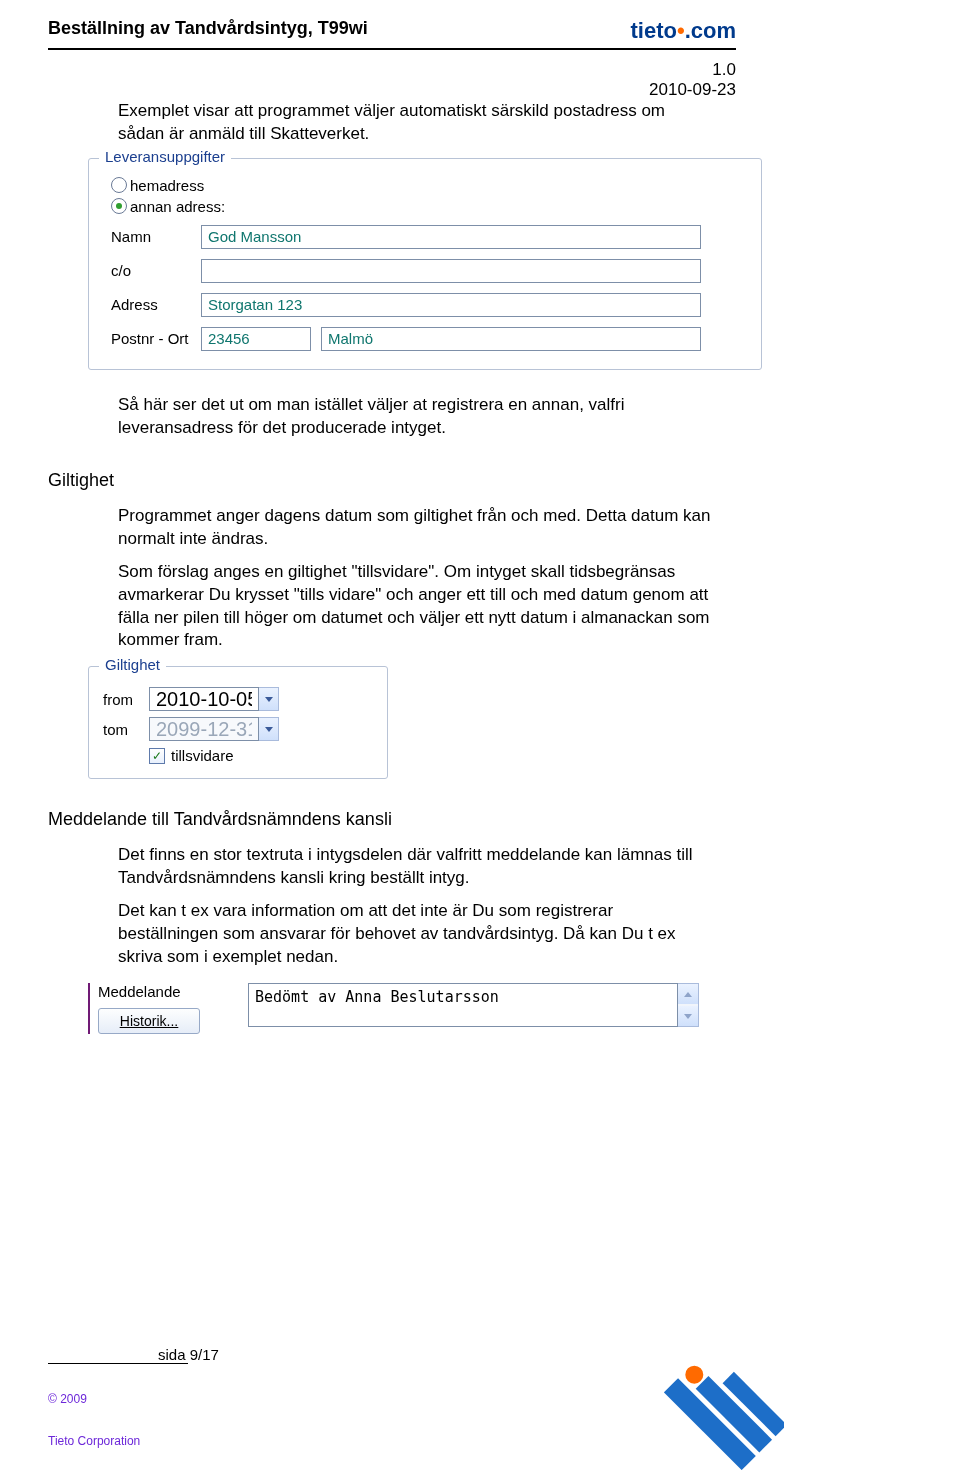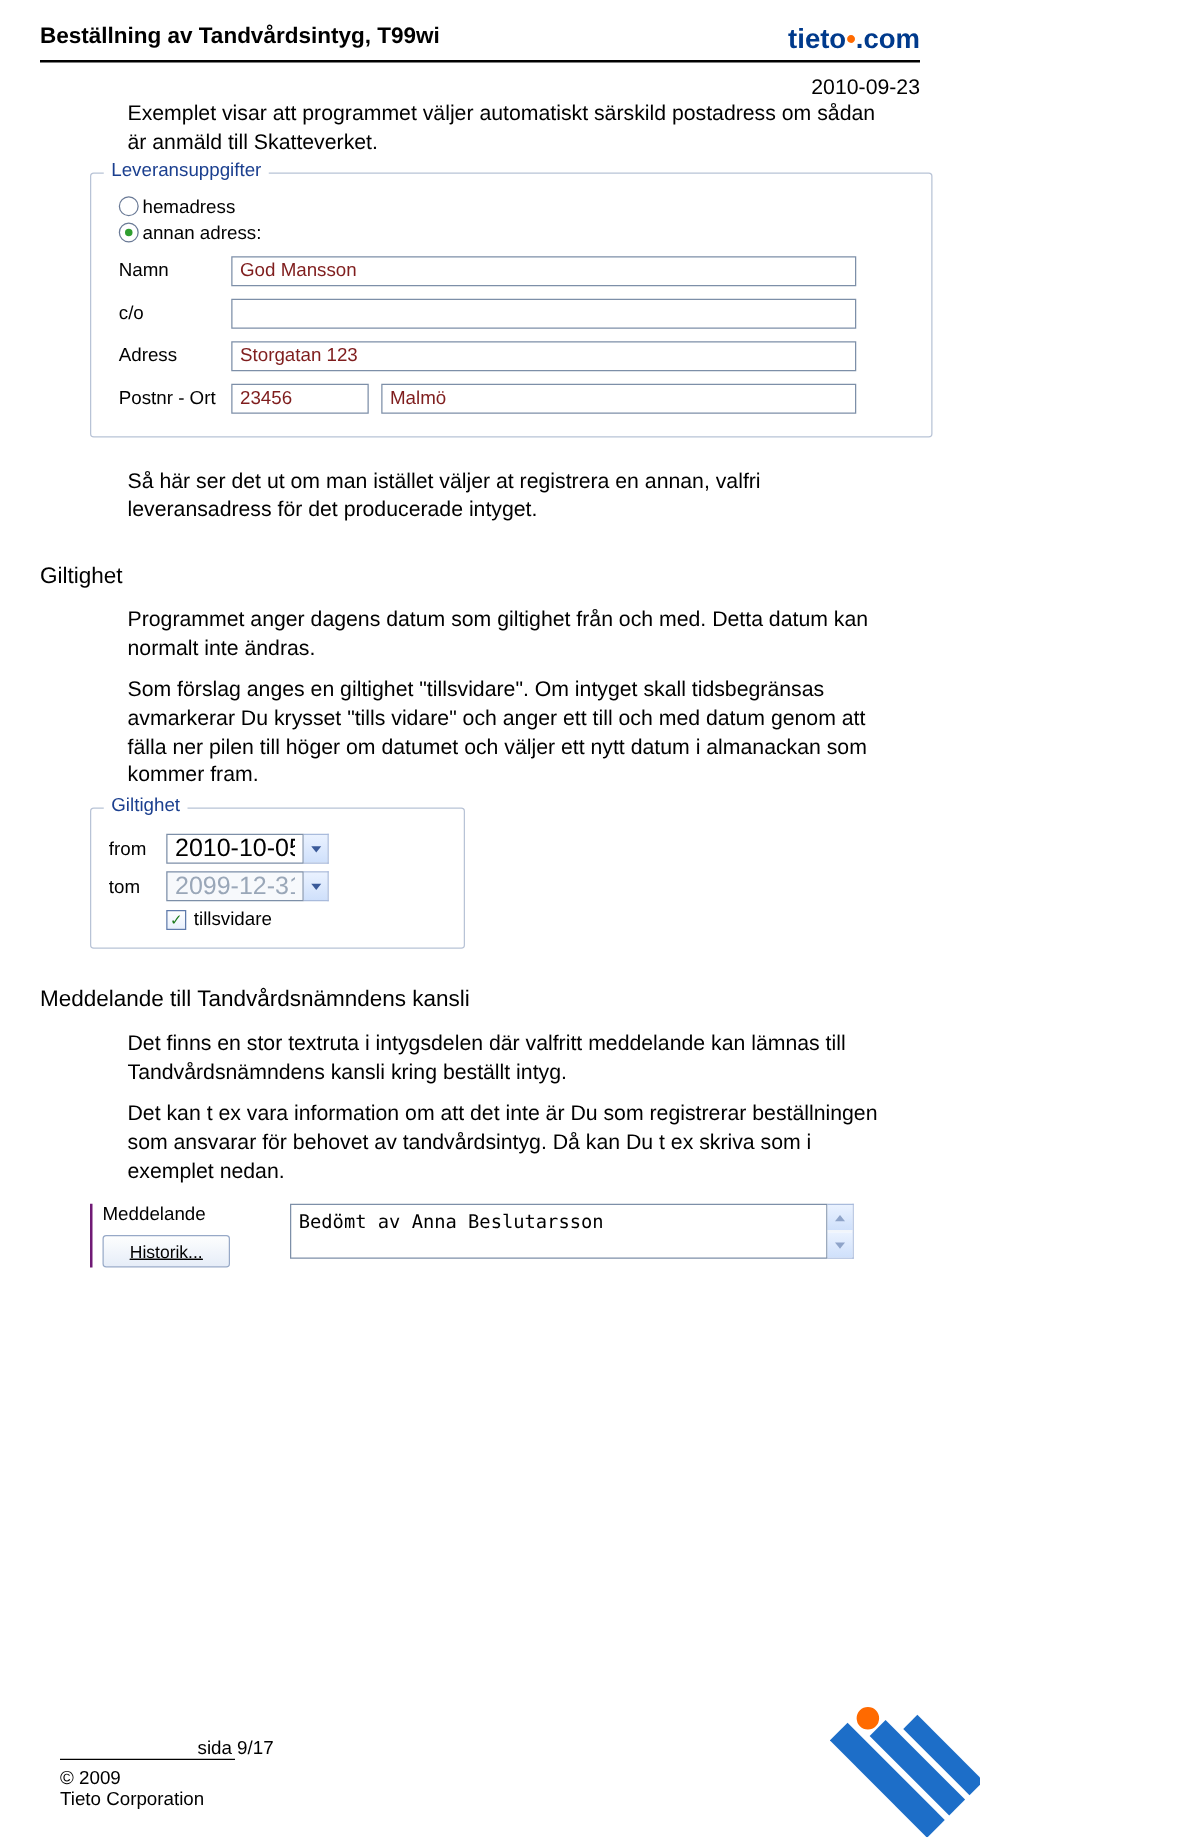"Beställning av Tandvårdsintyg, T99wi" .page { padding: 18px 48px 40px 32px -> 18px 48px 40px 48px }
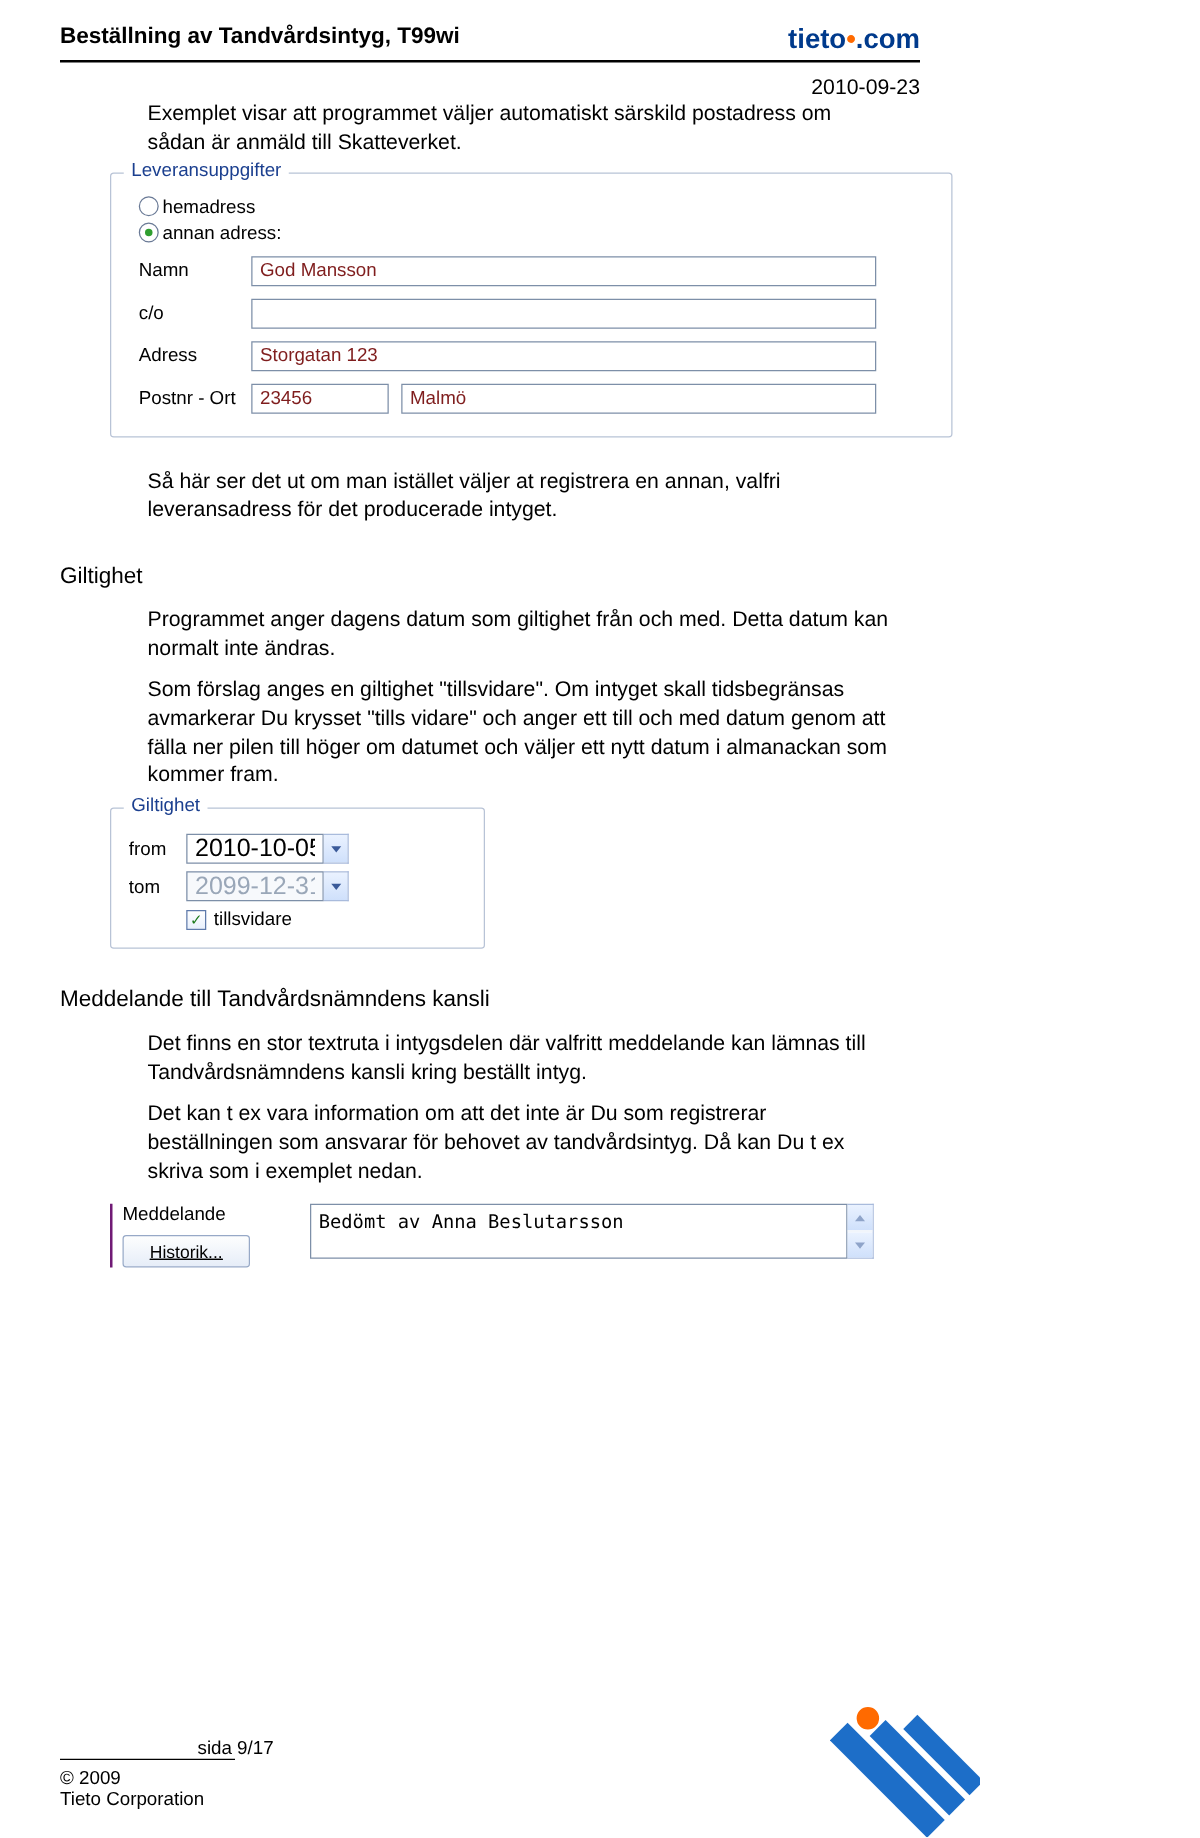"1.0" span.v { html: none -> <span>1.0</span> }
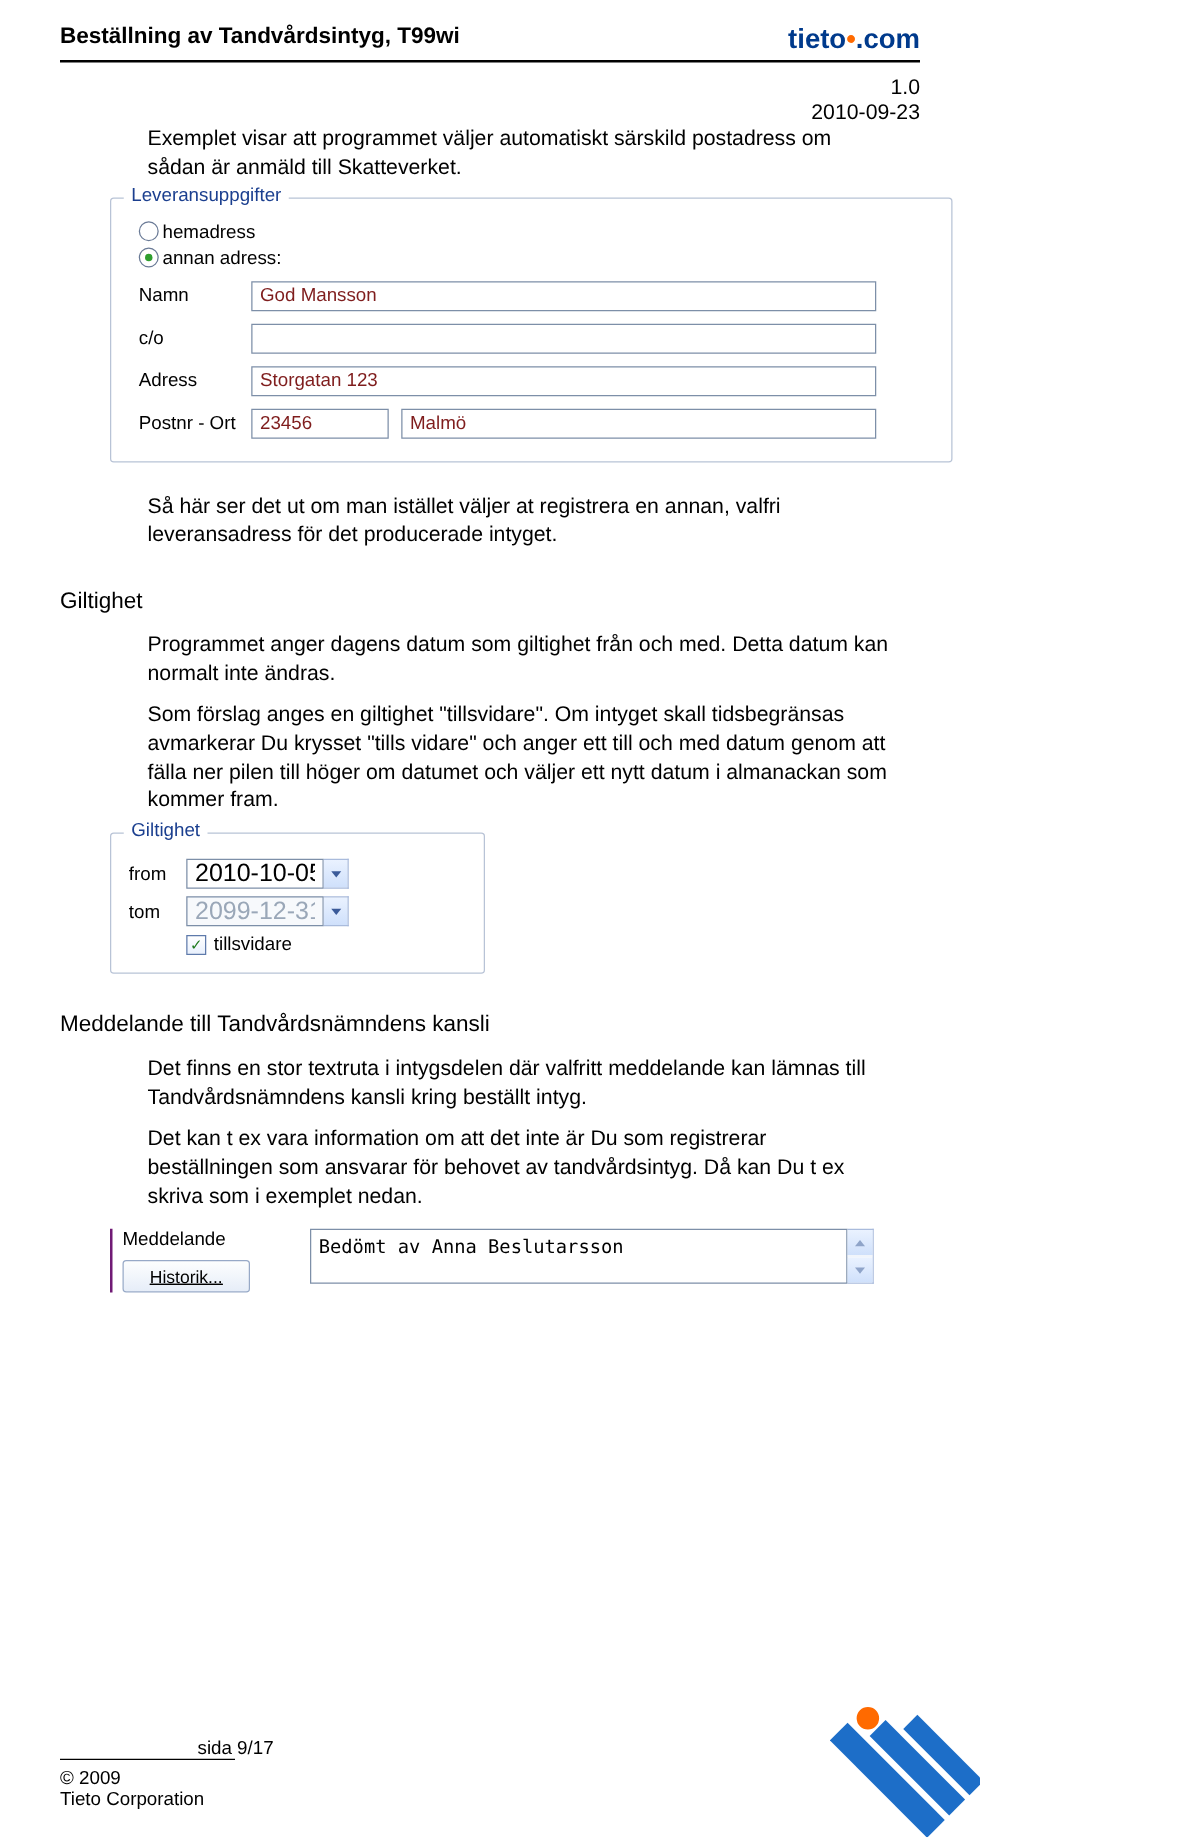"God Mansson" .tf { color: #7f1d1d -> #0f766e }
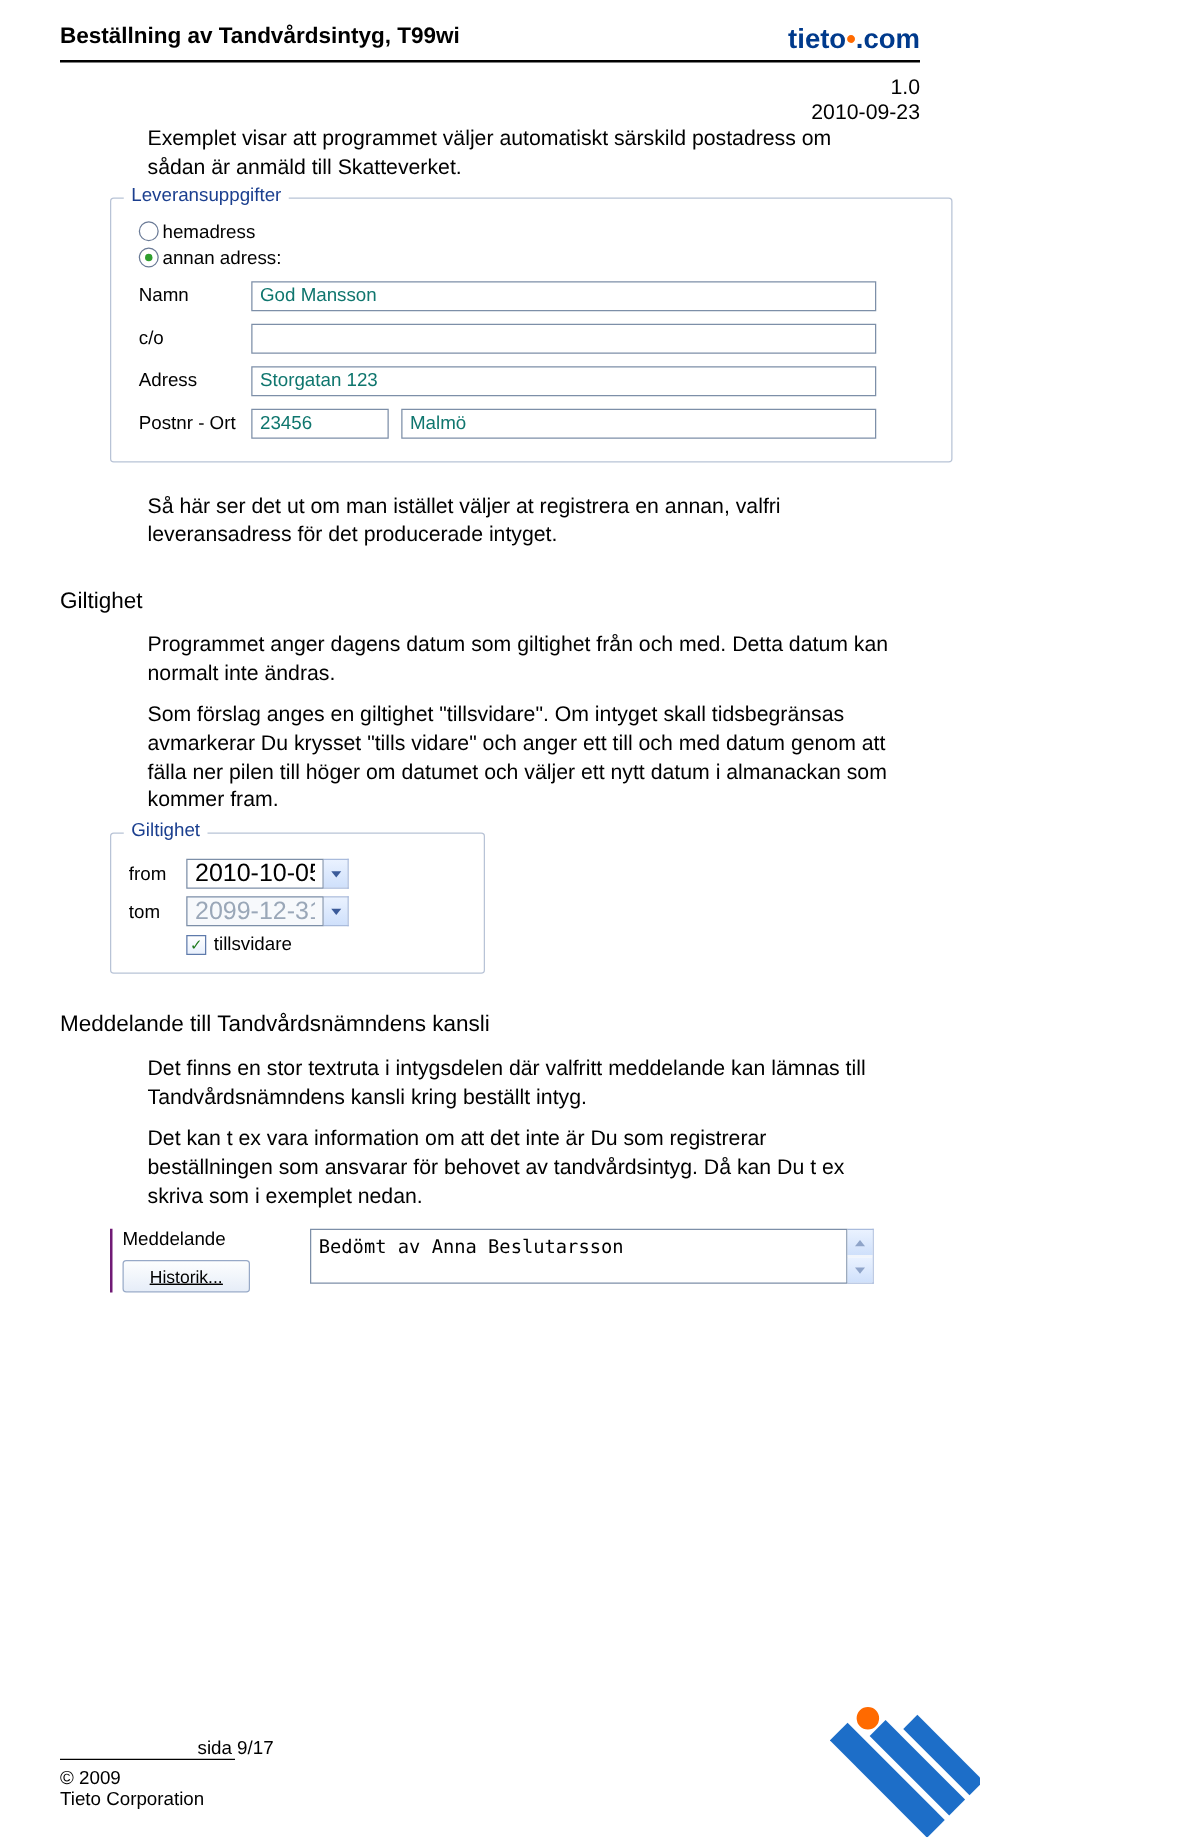"© 2009" .footer-small { color: #000000 -> #6d28d9; font-size: 15px -> 12px; margin-top: none -> 28px }
